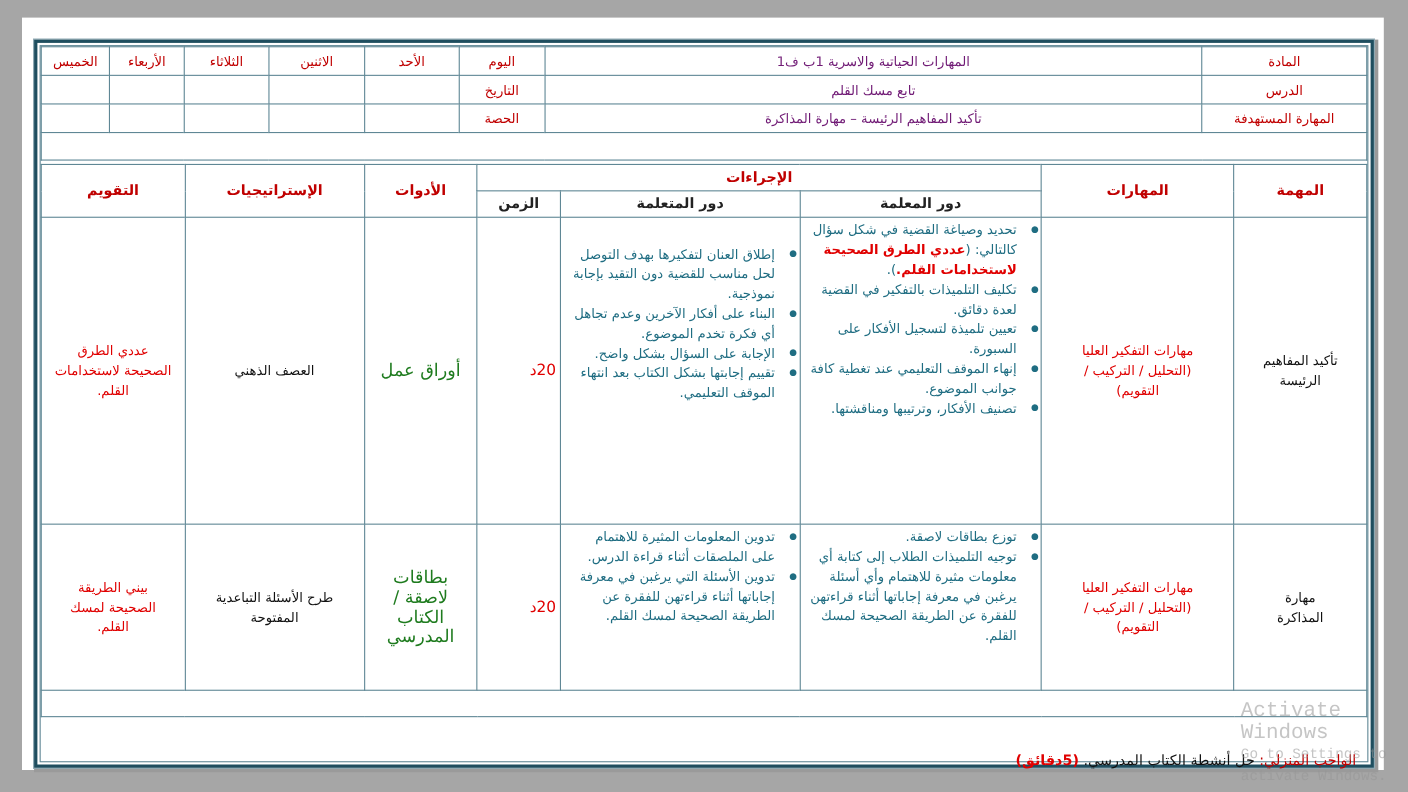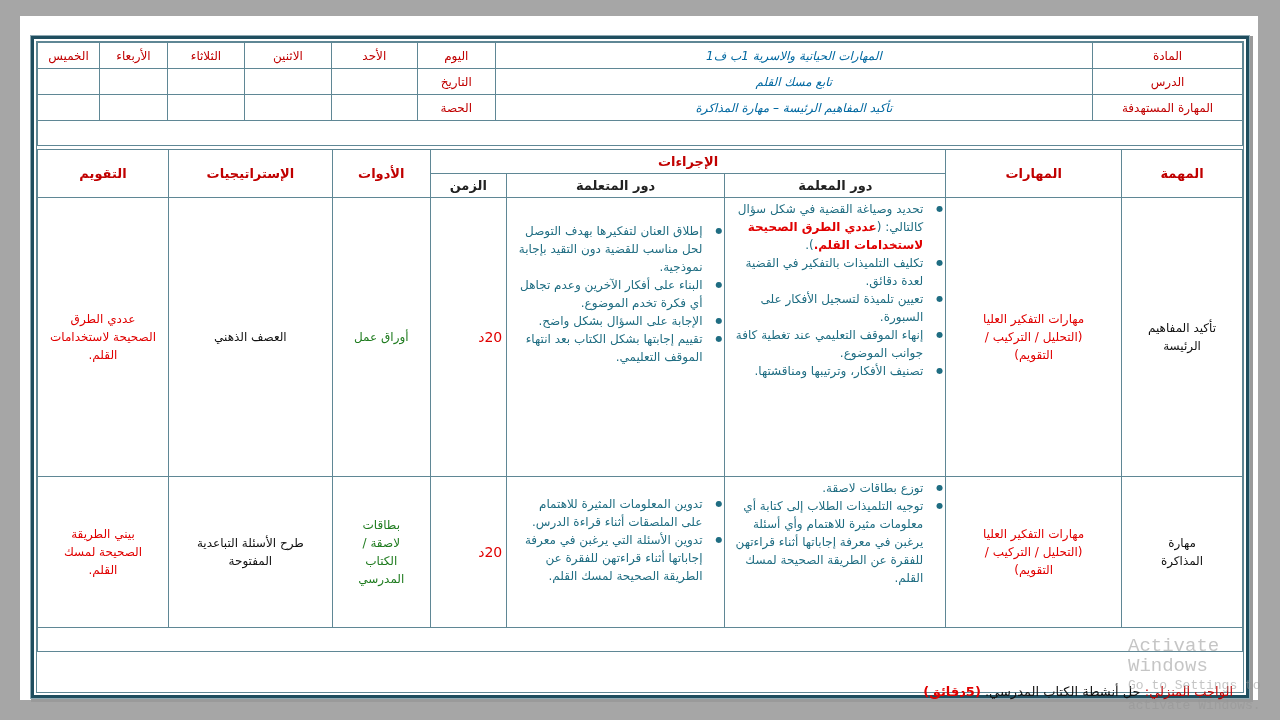"المهارات الحياتية والاسرية 1ب ف1" .teal { color: #0369a1 -> #701a75; font-style: italic -> none }
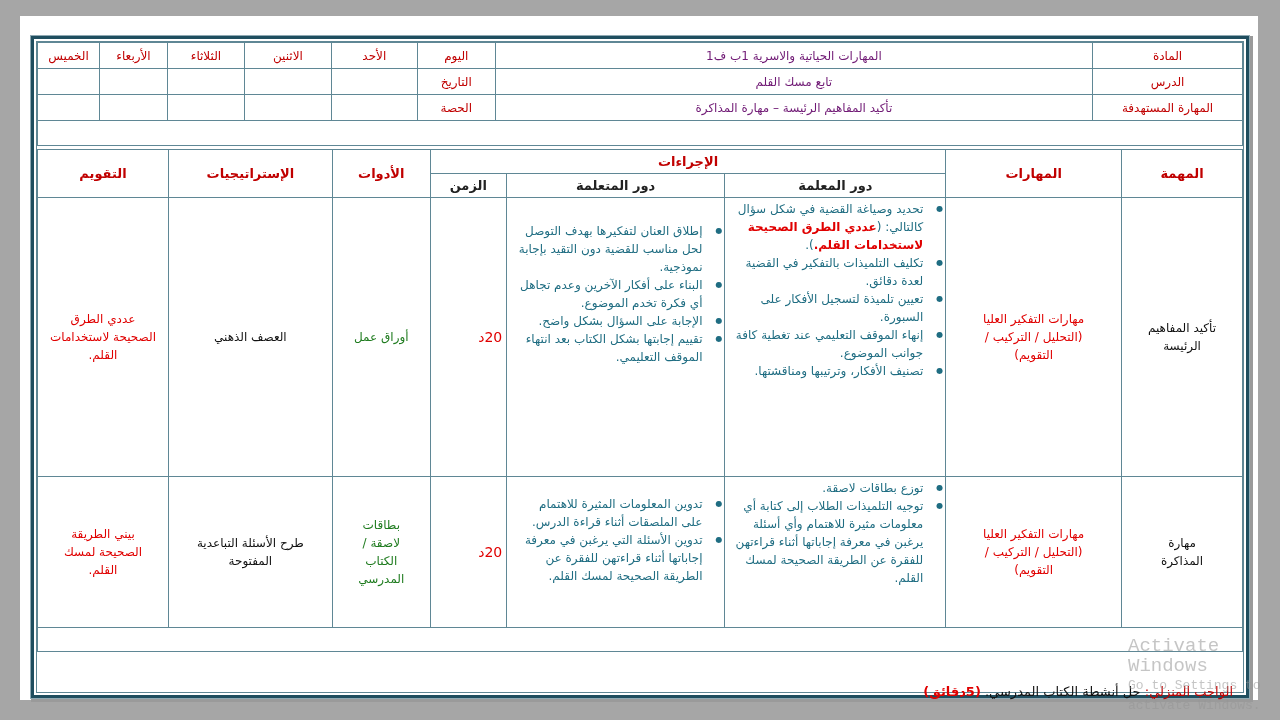"أوراق عمل" .cell-green { font-size: 12px -> 16px }
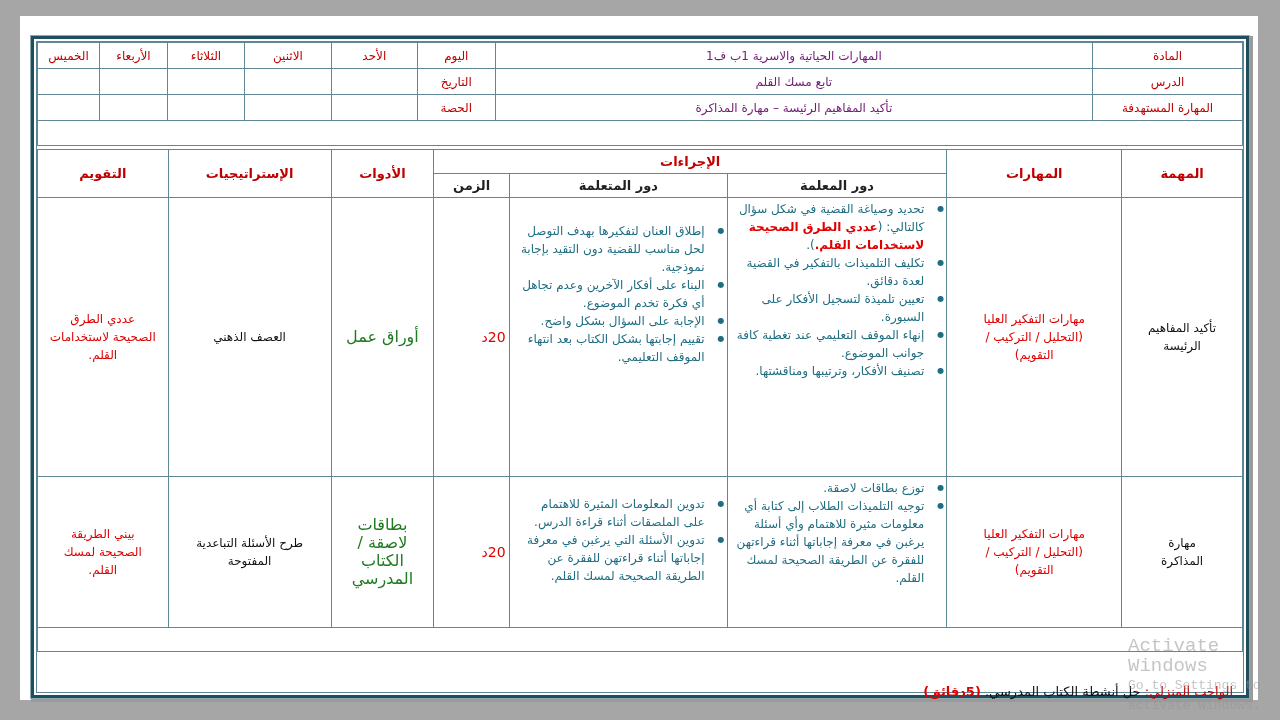"تدوين المعلومات المثيرة للاهتمام على" td { padding-top: 18px -> 2px }
